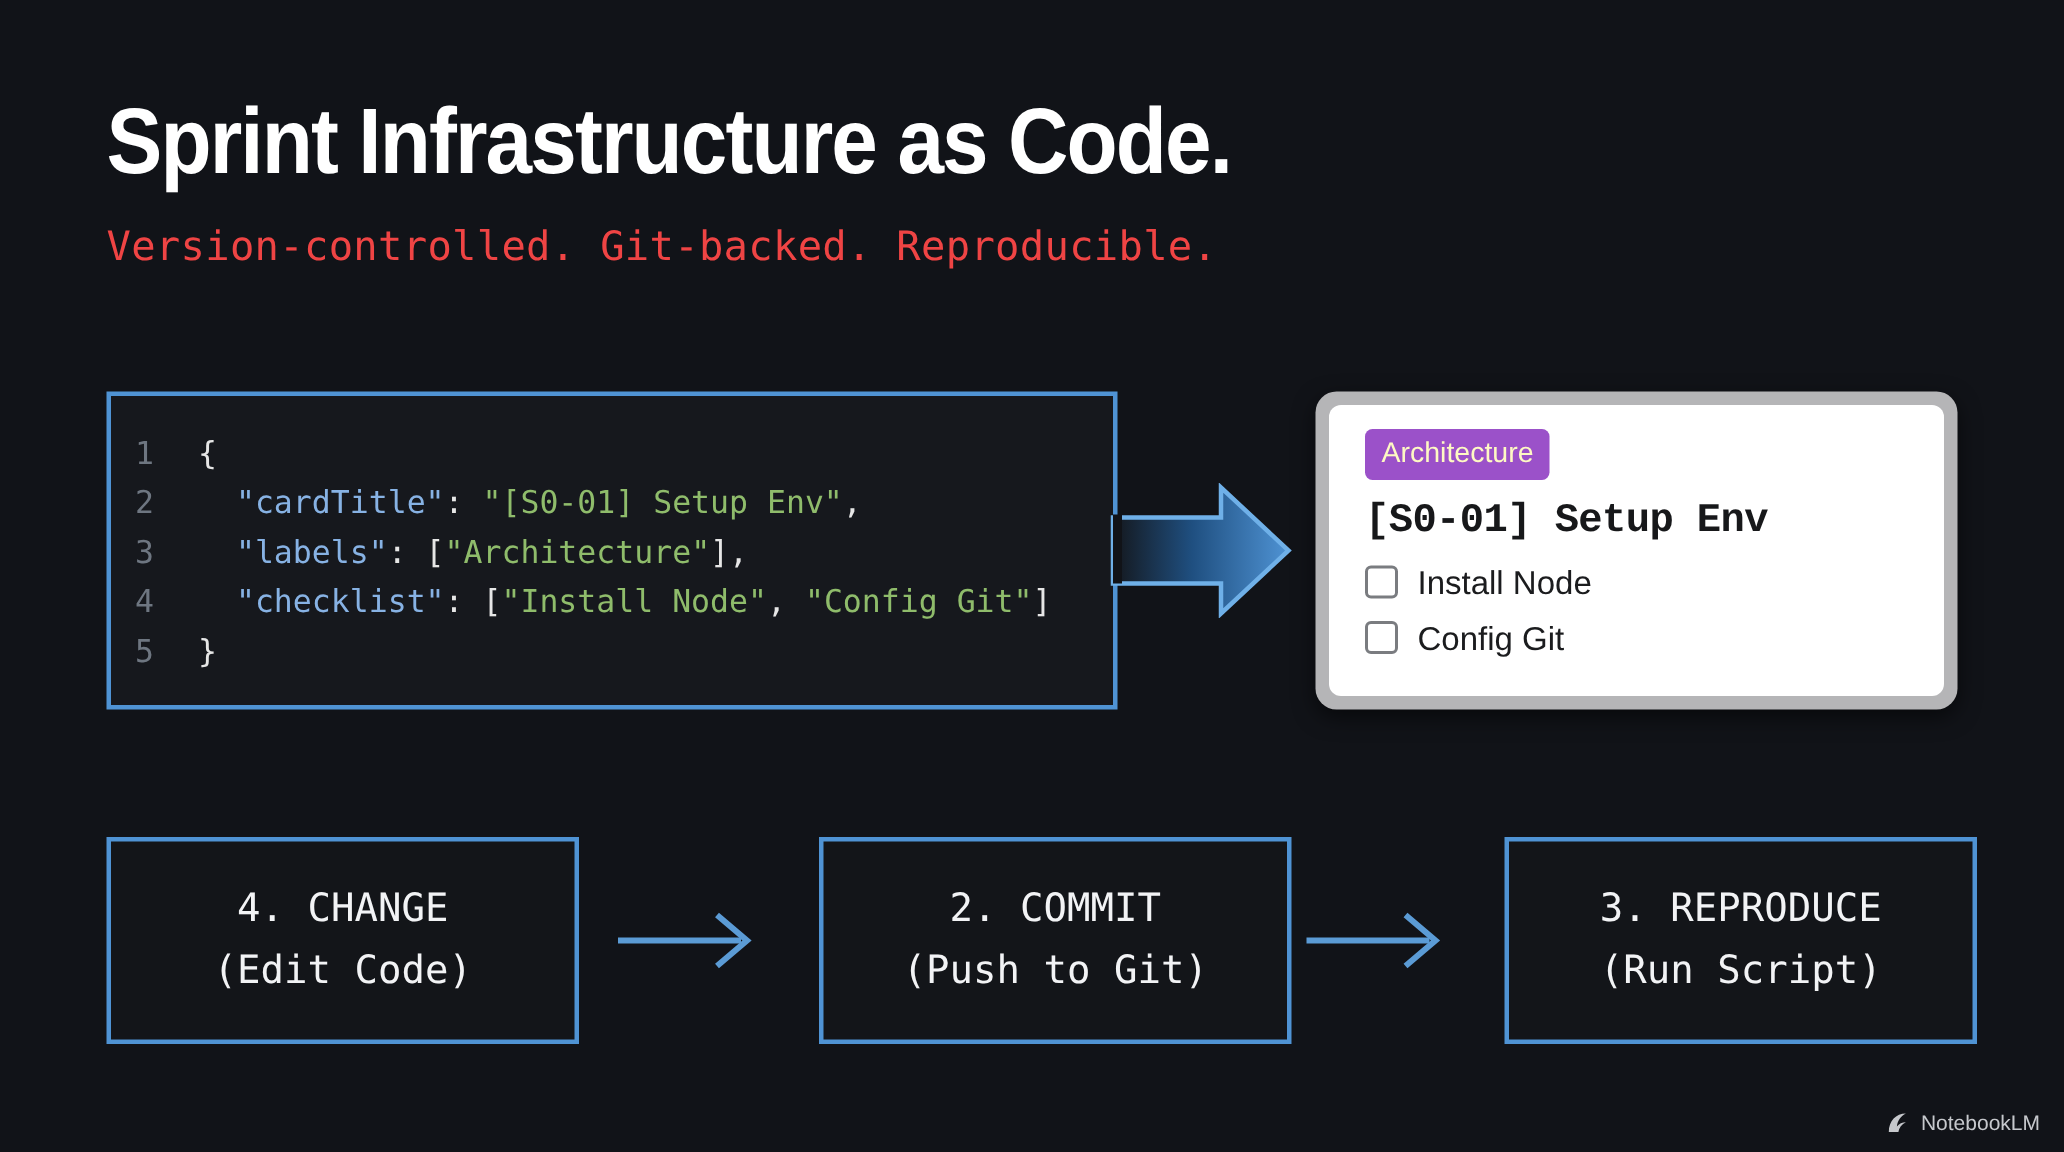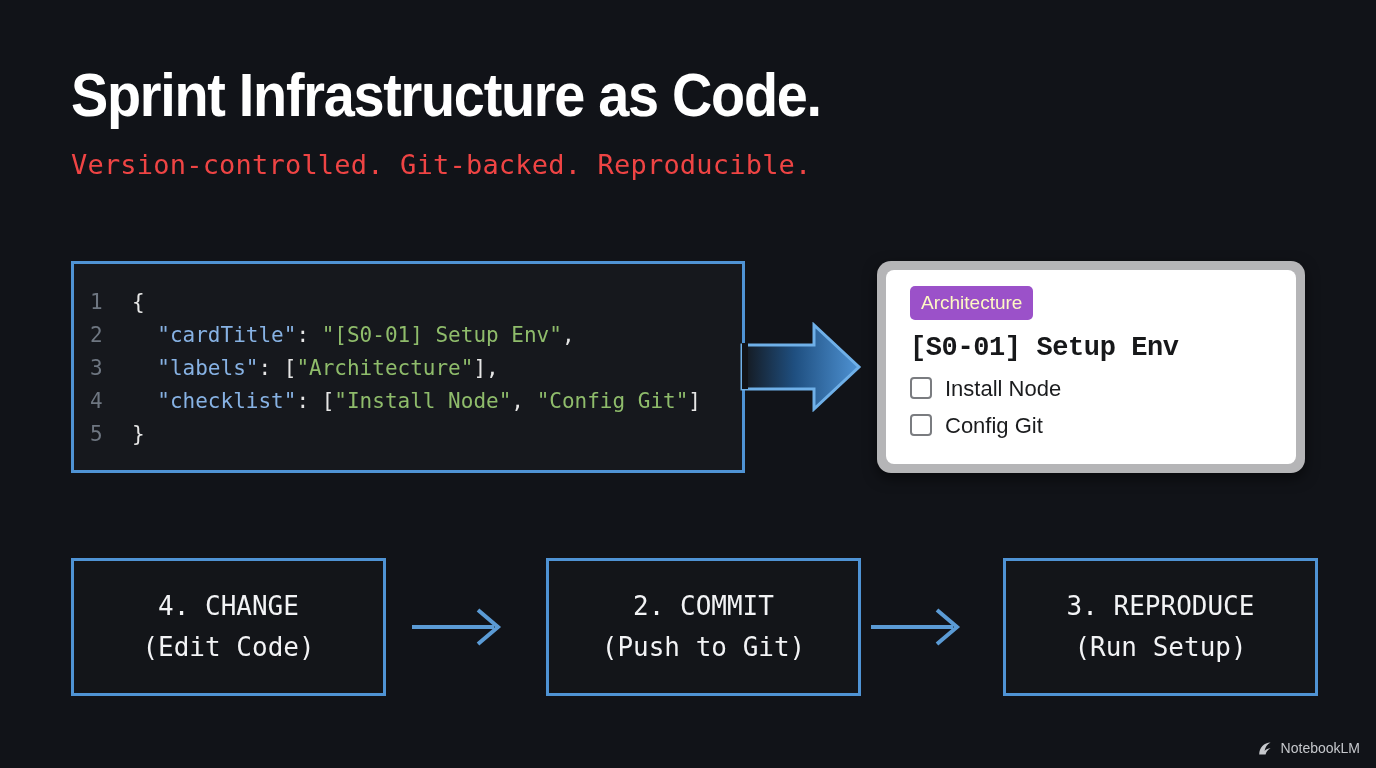"(Run Setup)" div.step-line2 { text: Setup -> Script }
